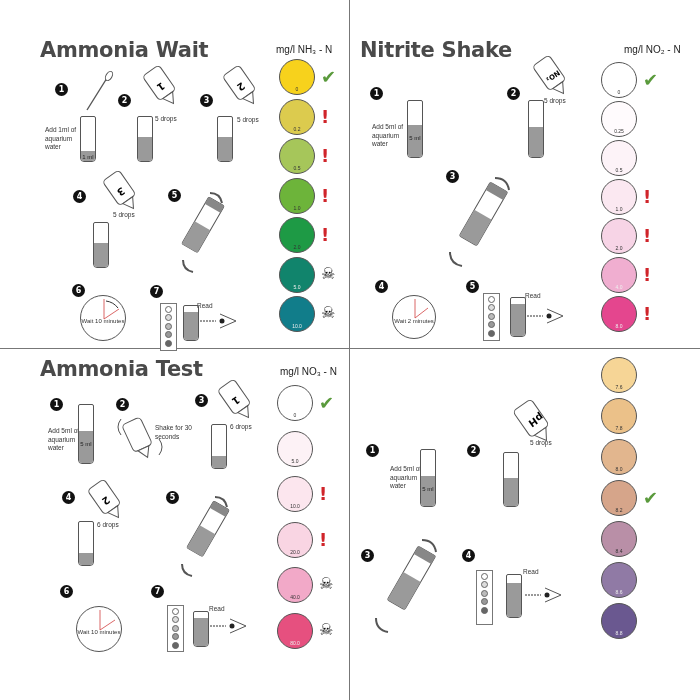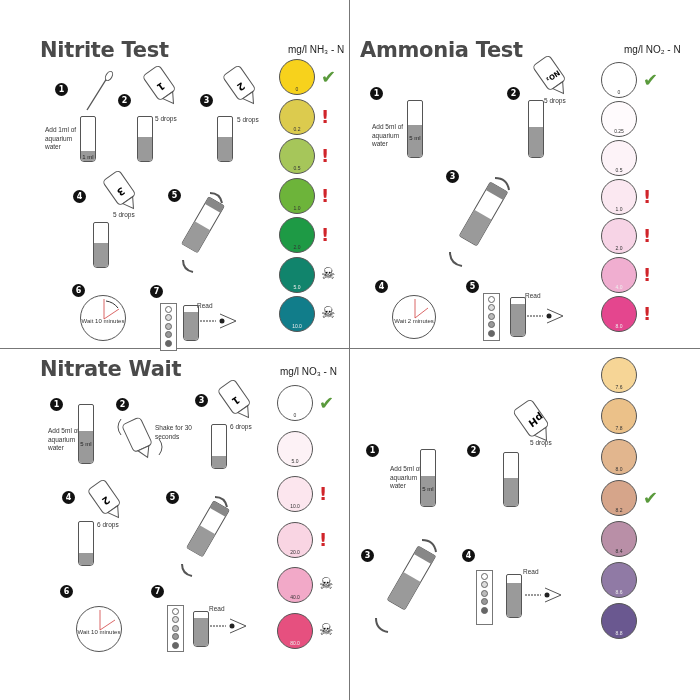"Nitrite Test" div.title { text: Nitrite Test -> Ammonia Wait }
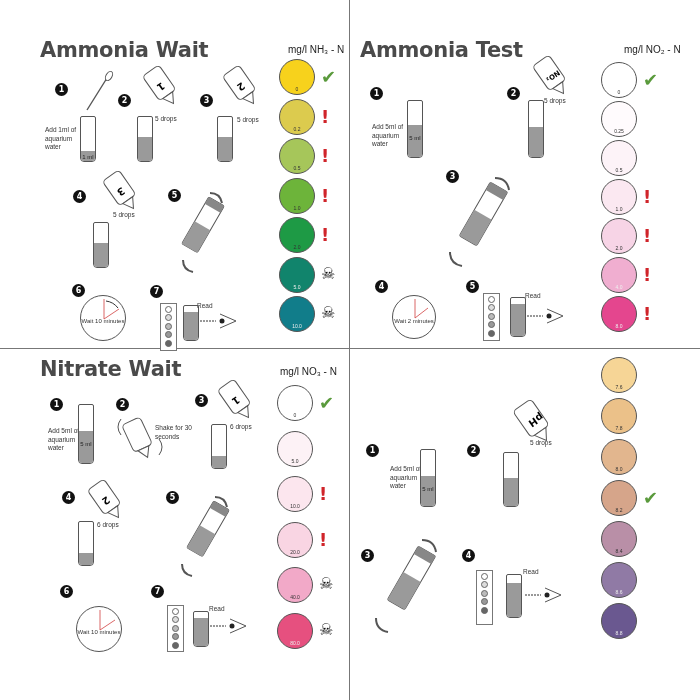"mg/l NH₃ - N" div.unit { left: 288px -> 276px }
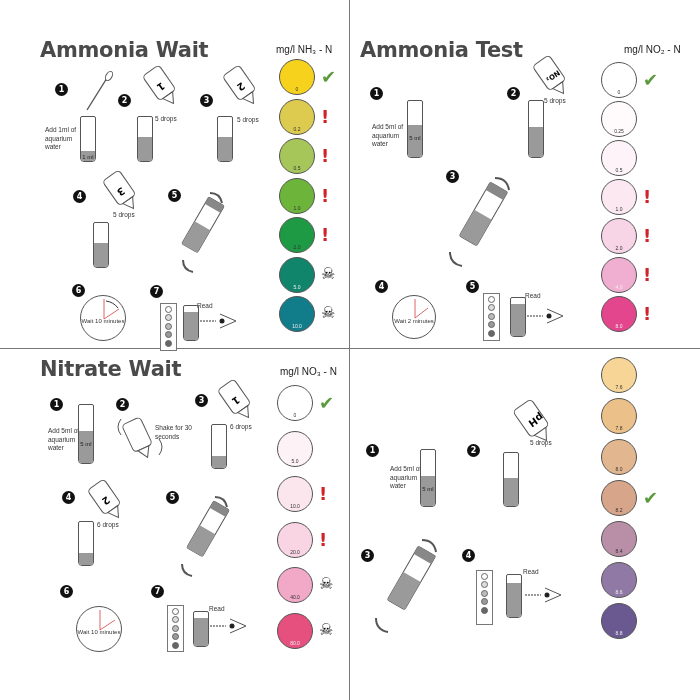"Ammonia Test" div.title { text: Ammonia Test -> Nitrite Shake }
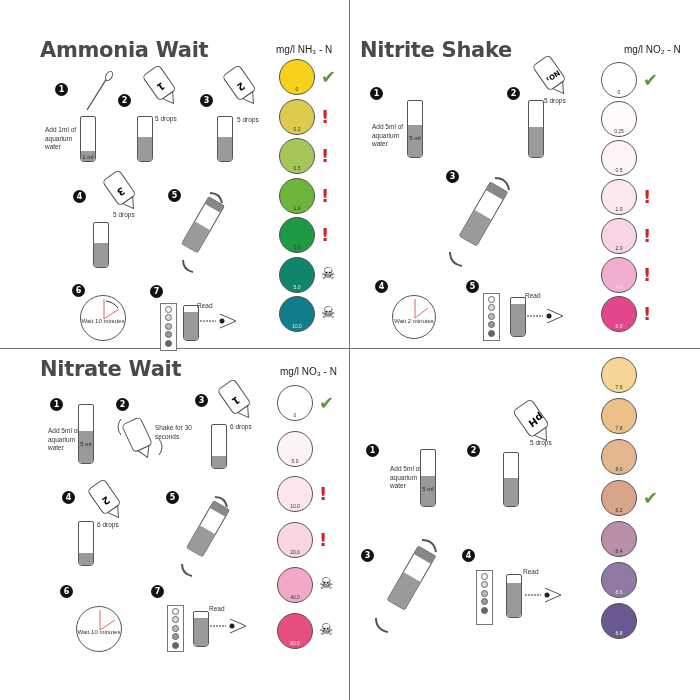"Nitrate Wait" div.title { text: Nitrate Wait -> Ammonia Test }
